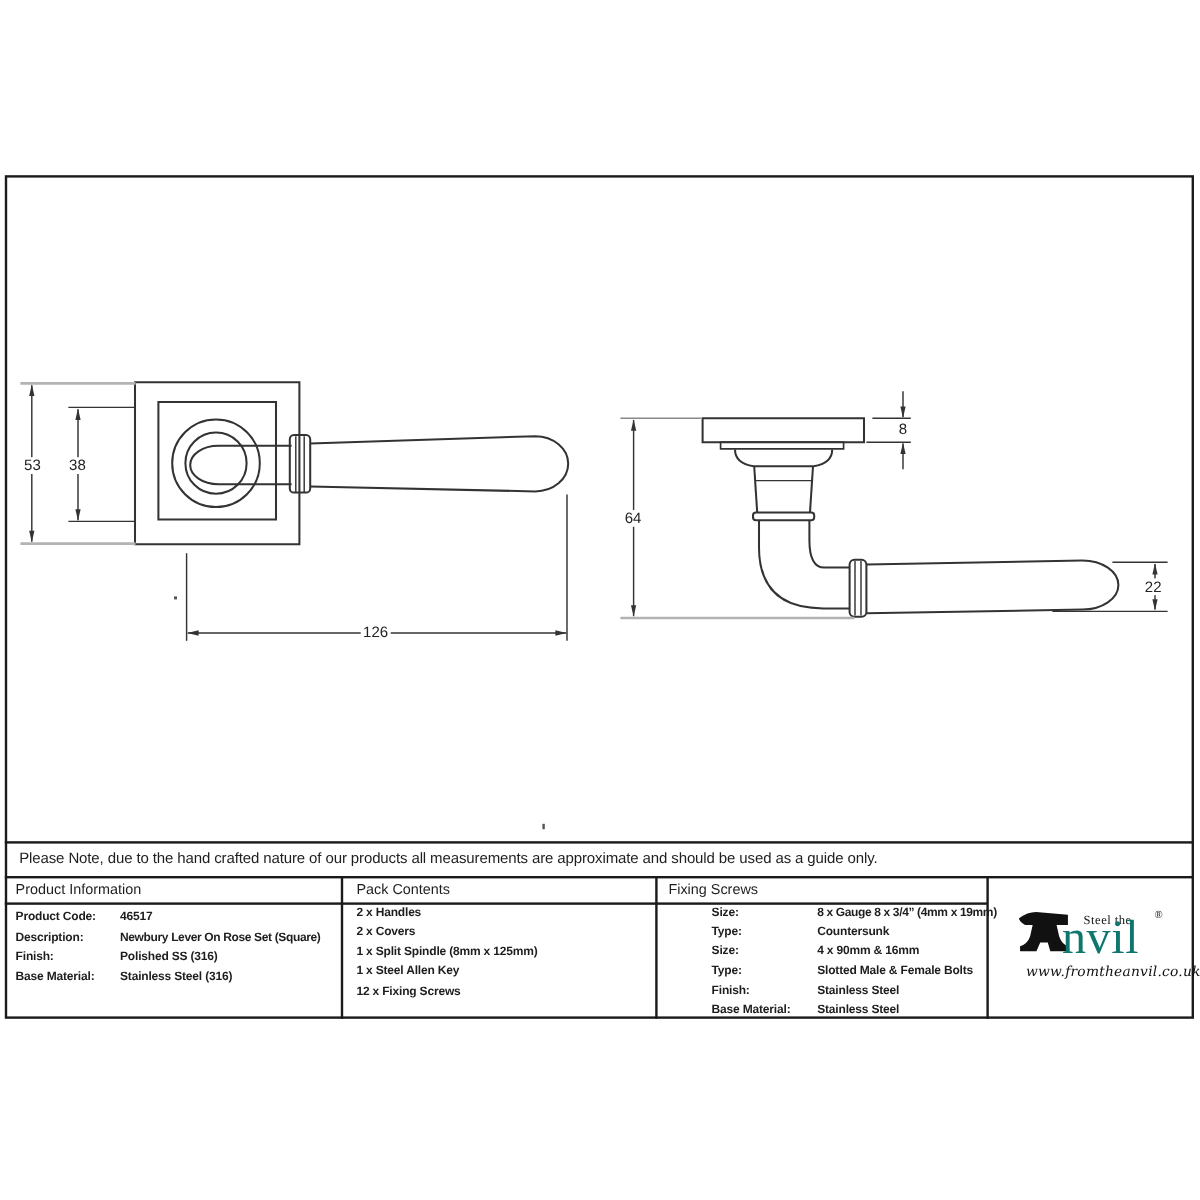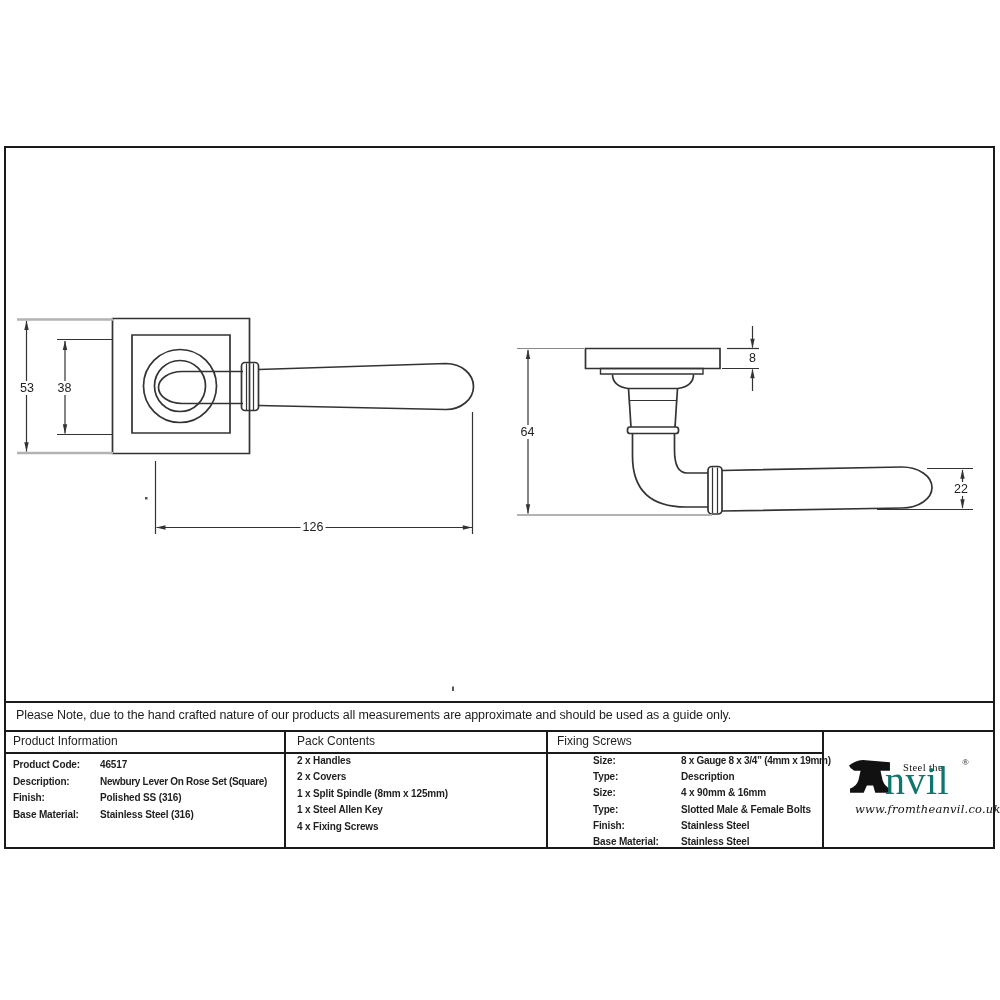"Description" span { text: Description -> Countersunk }
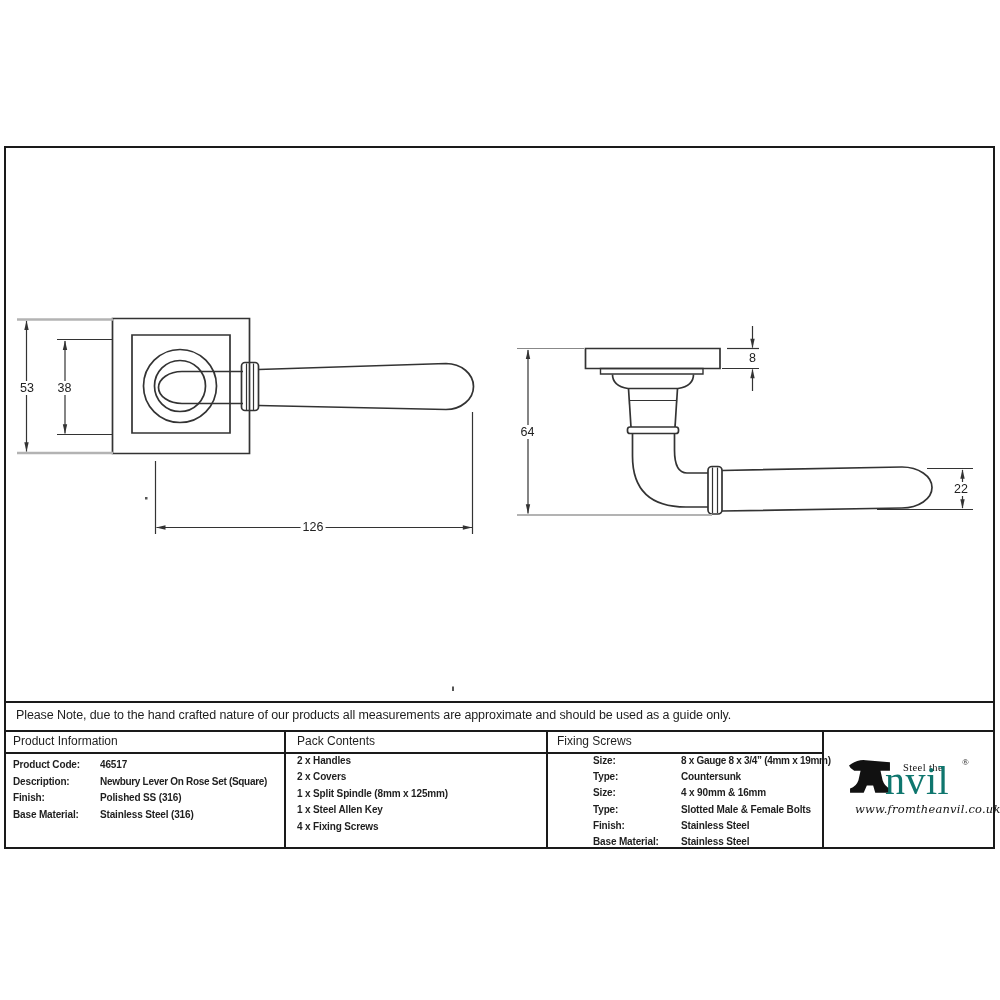"4 x Fixing Screws" span.row { text: 4 -> 12 }
